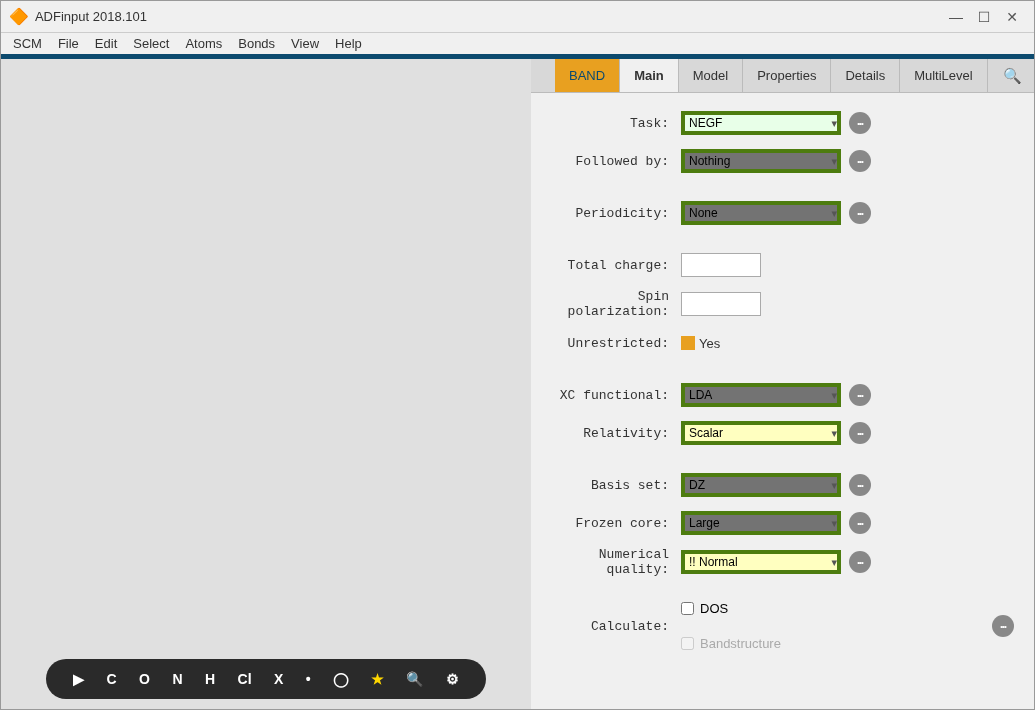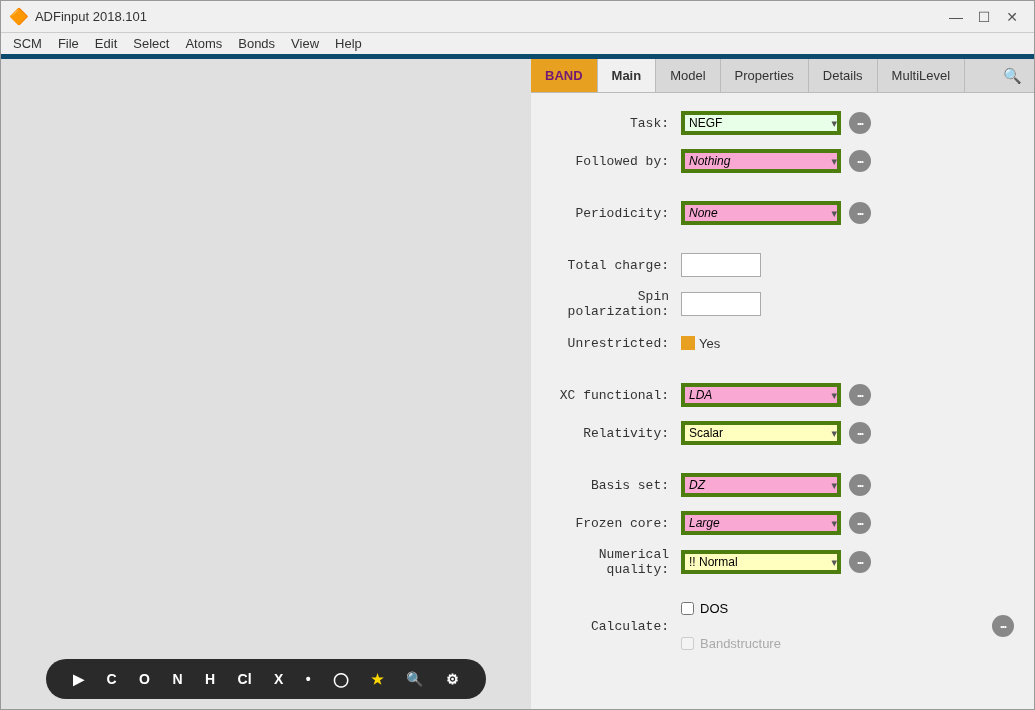"BAND" .tab.active { color: #701a75 -> #0c4a6e; font-weight: bold -> normal; margin-left: none -> 24px }
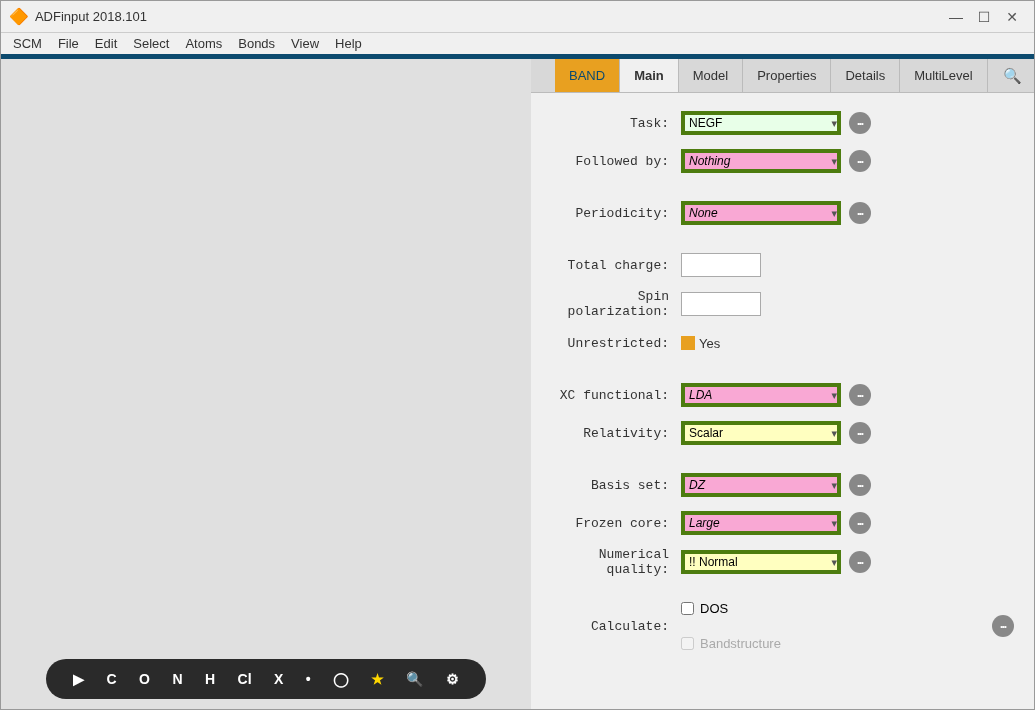"Nothing" .select-white { background: #f9a8d4 -> #737373; font-style: italic -> none }
